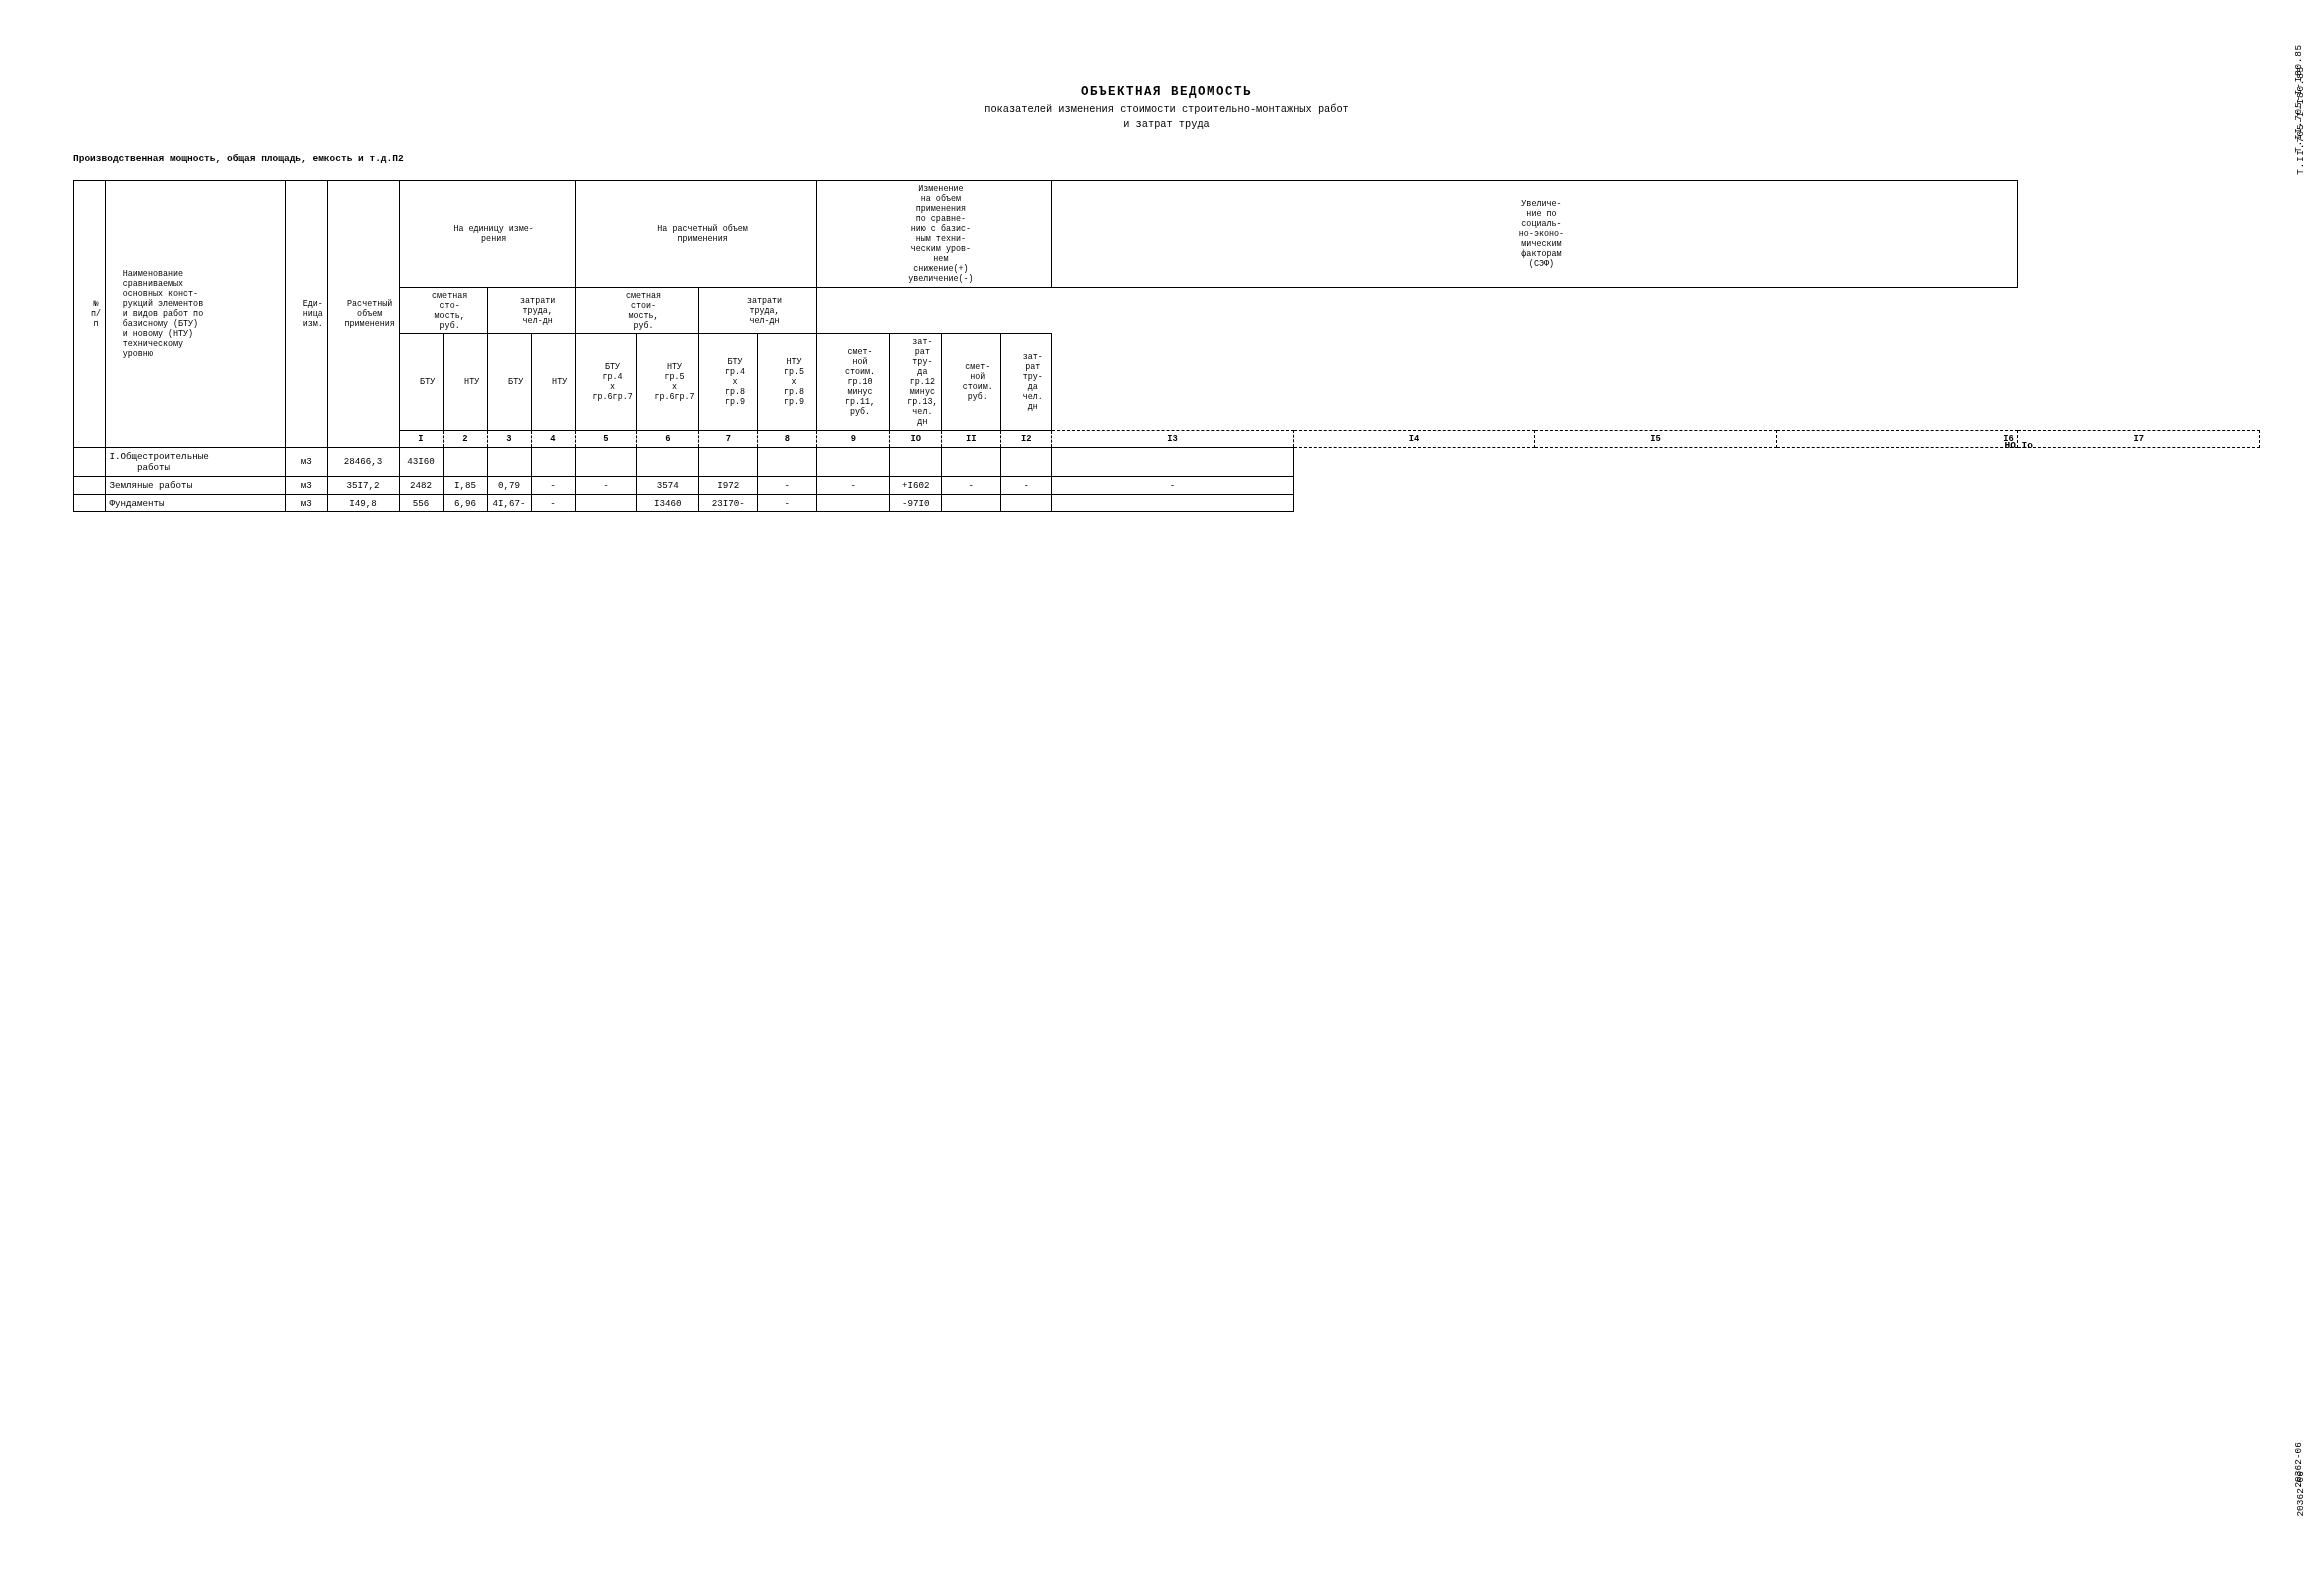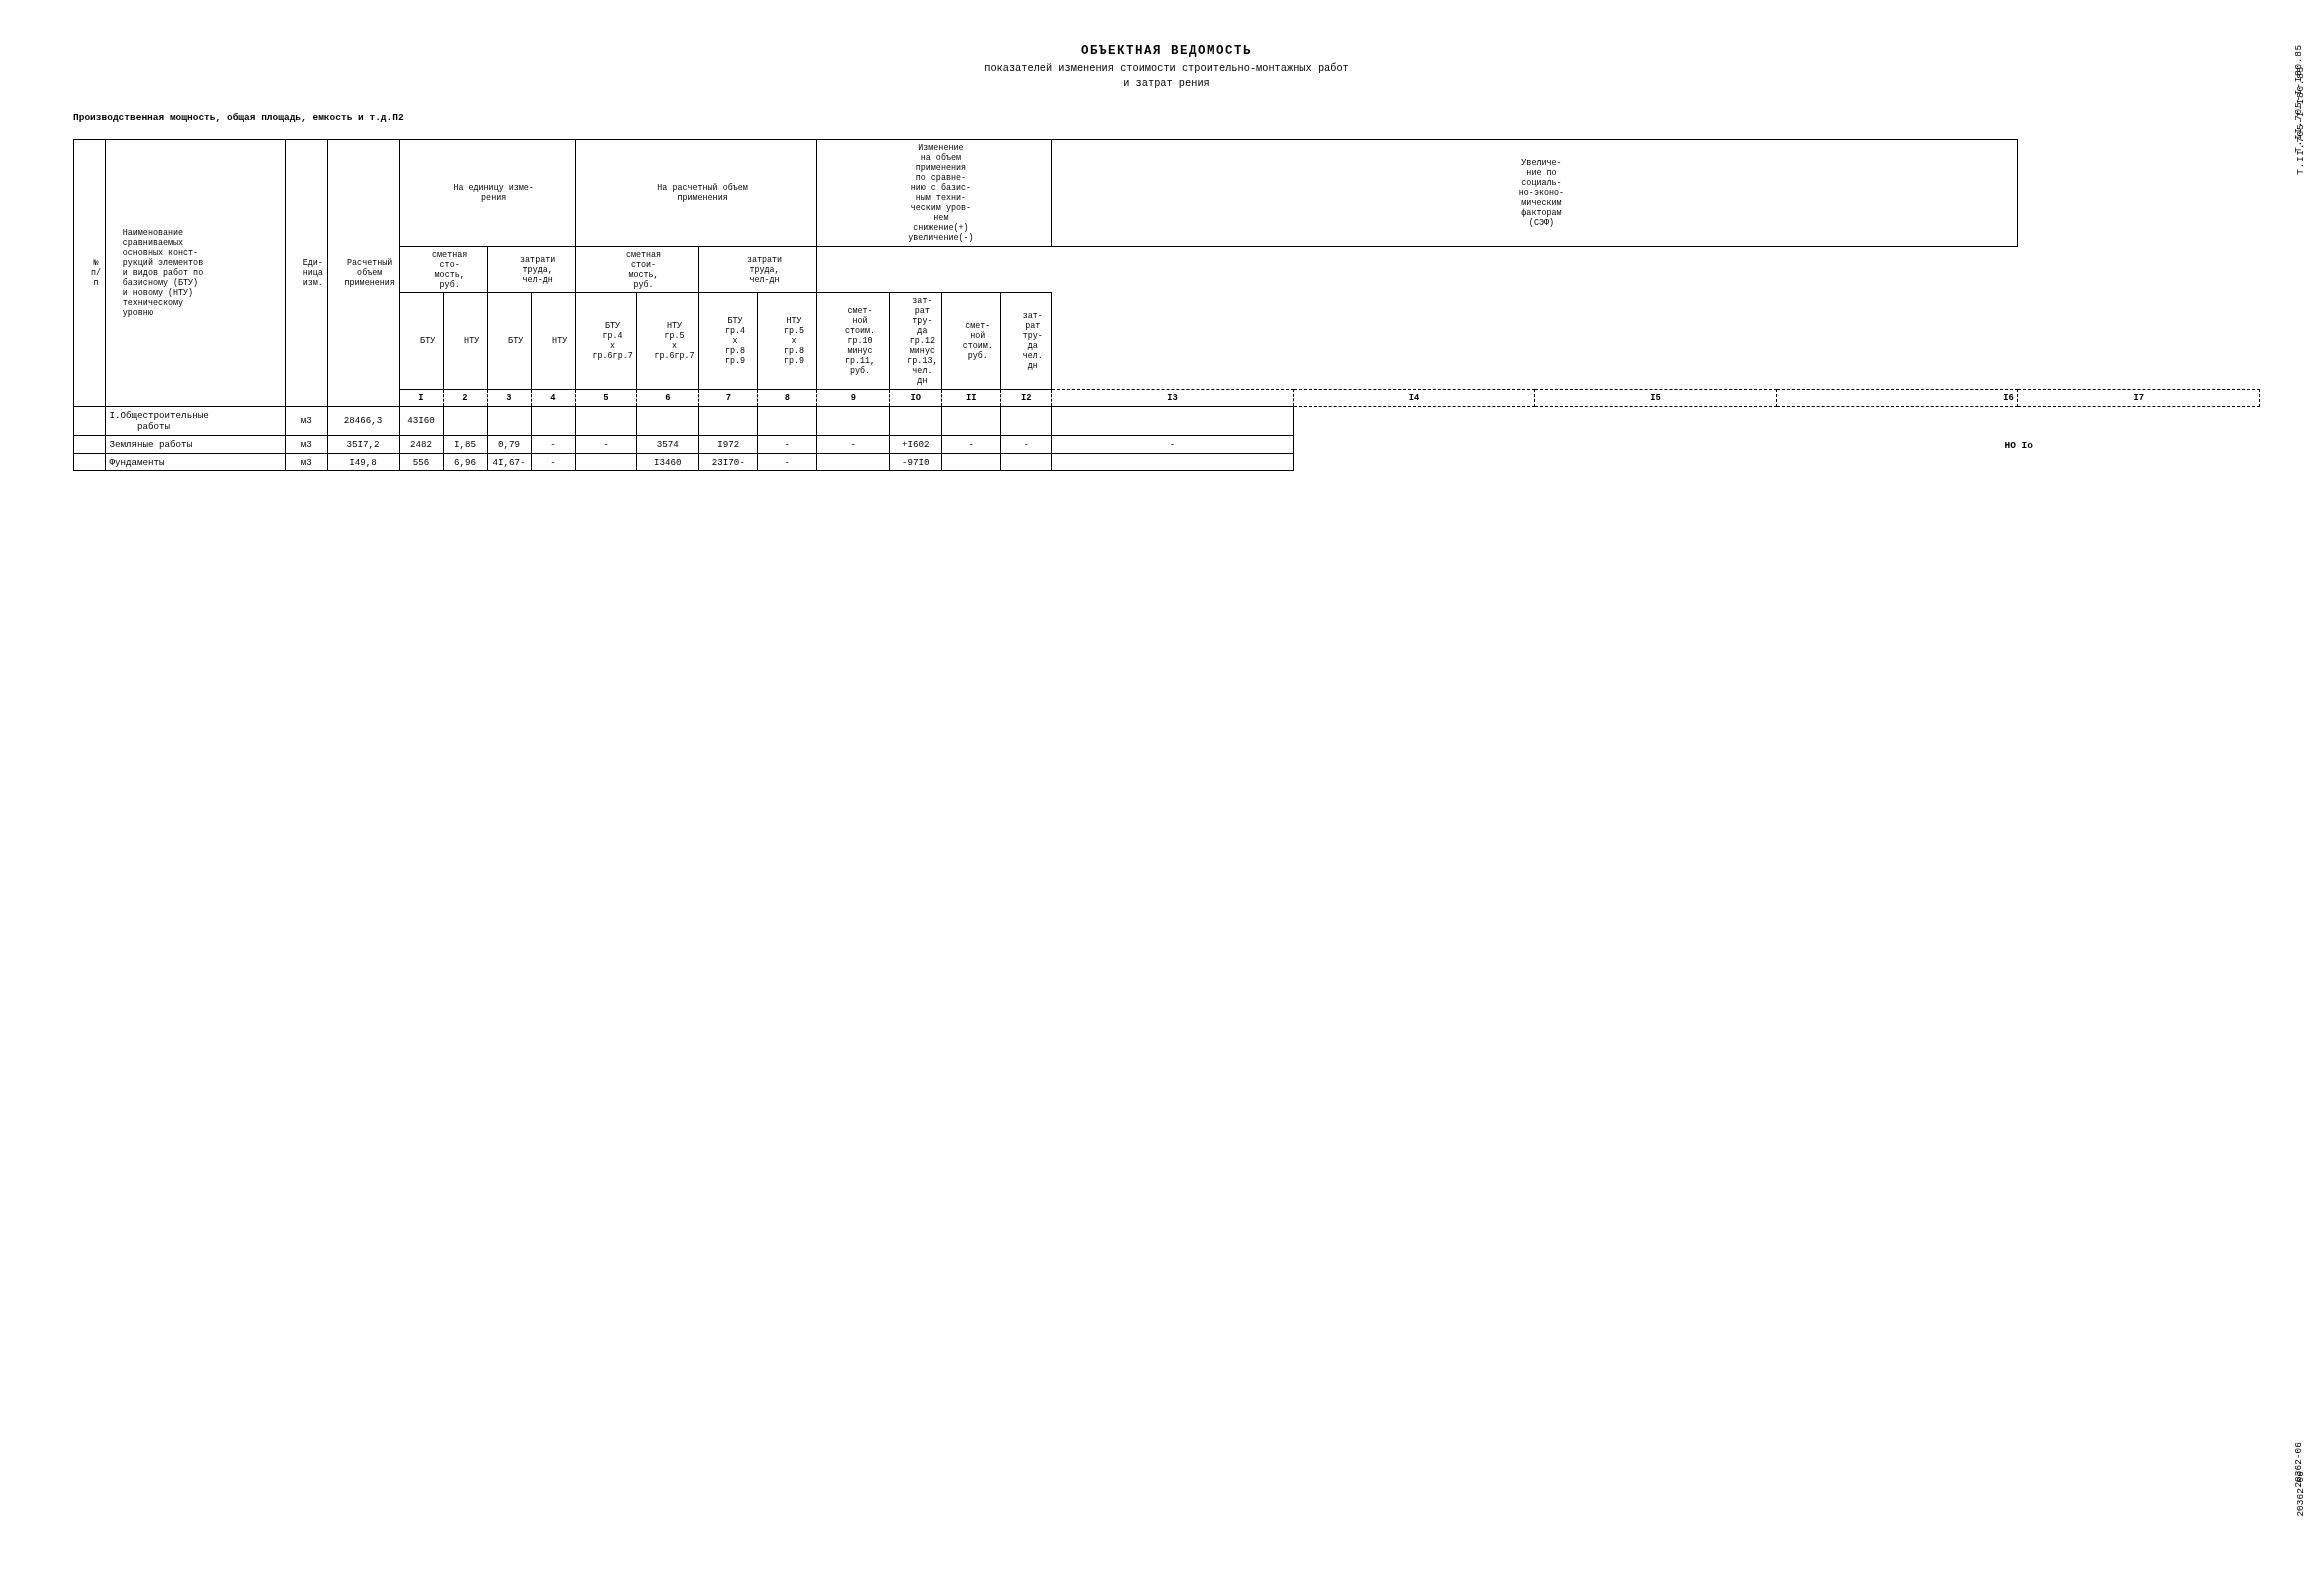"ОБЪЕКТНАЯ ВЕДОМОСТЬ" .page-title { margin-top: none -> 41px }
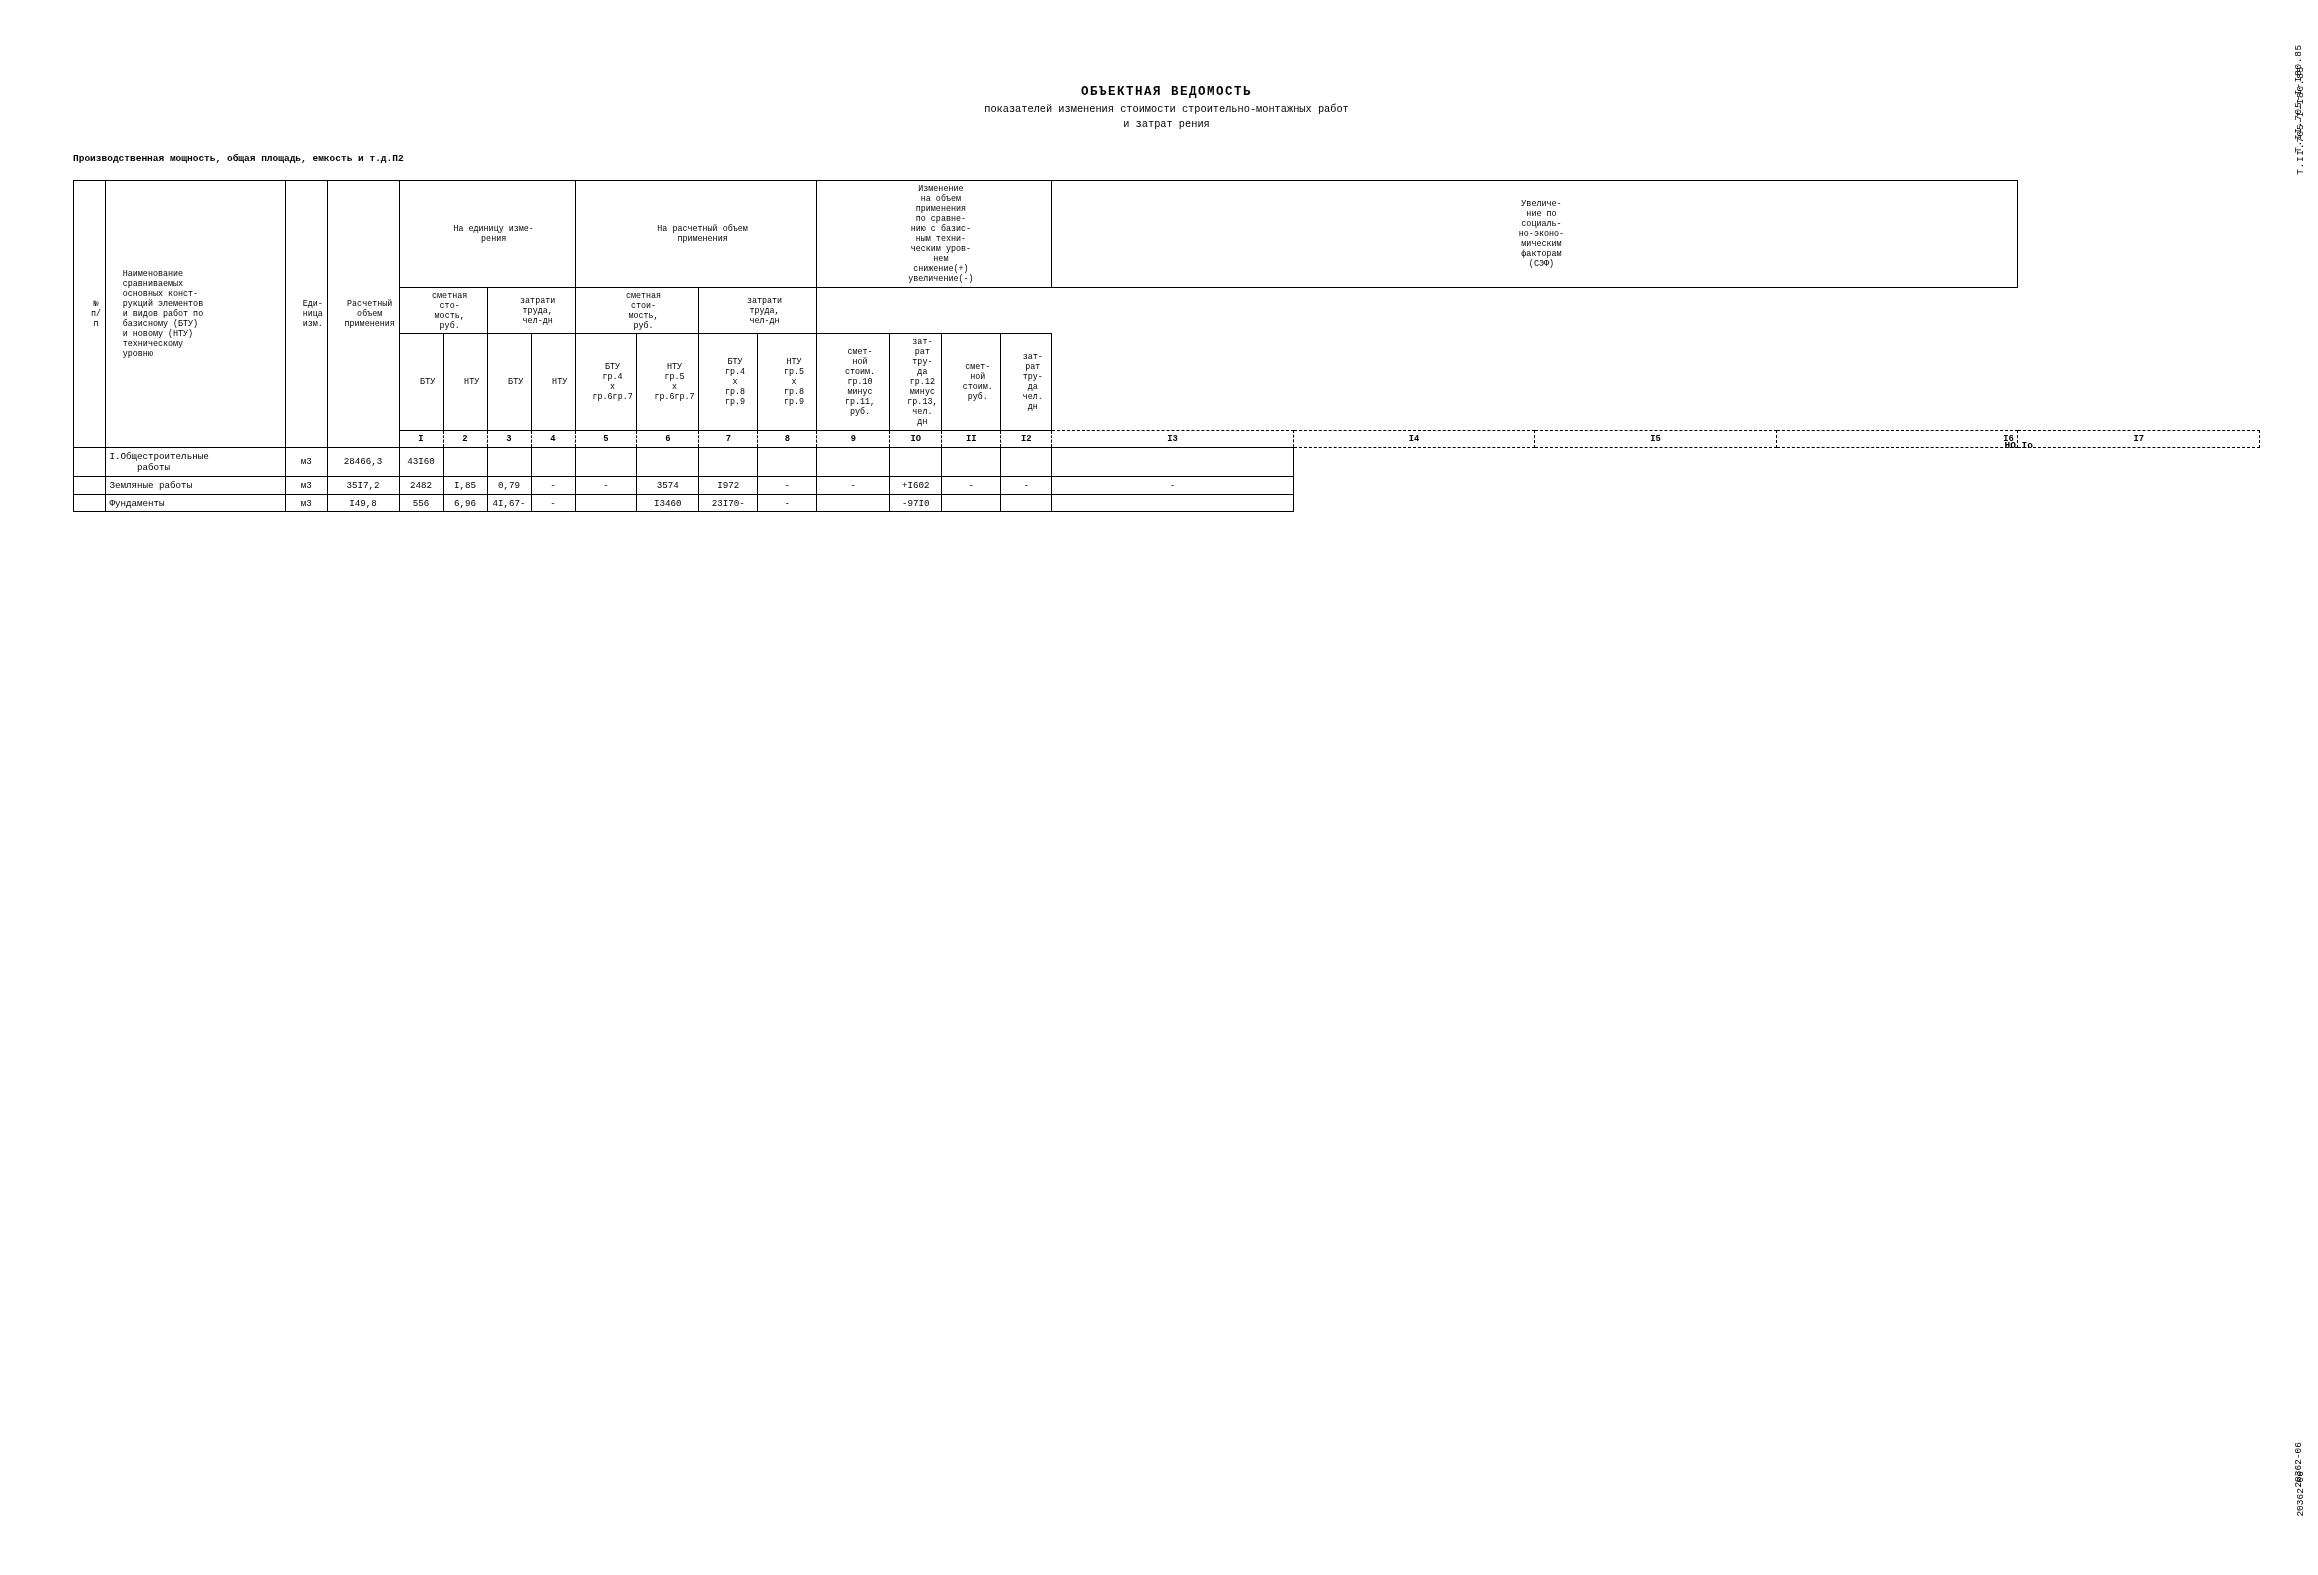"и затрат рения" div.page-subtitle { text: рения -> труда }
